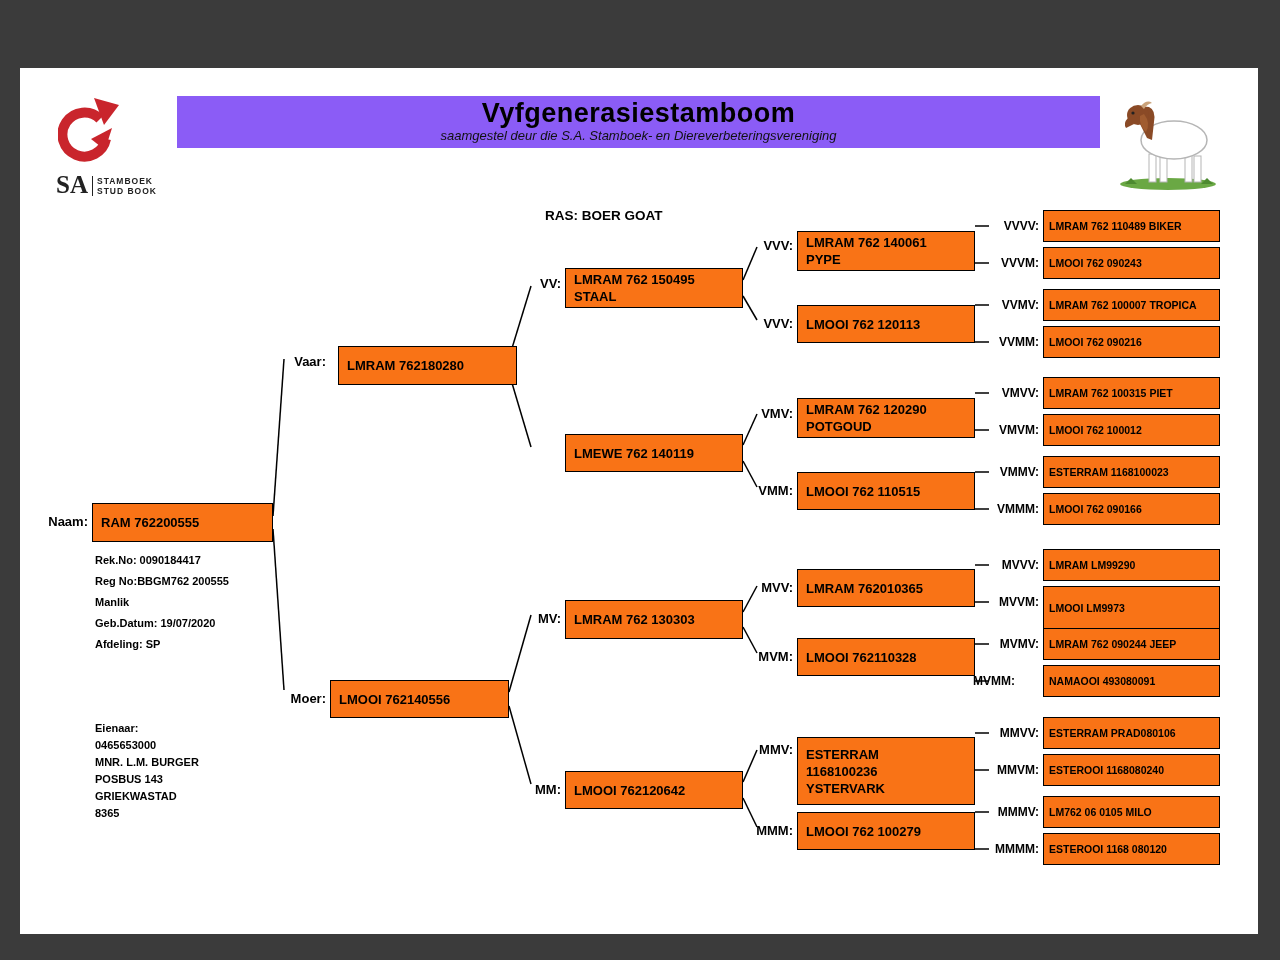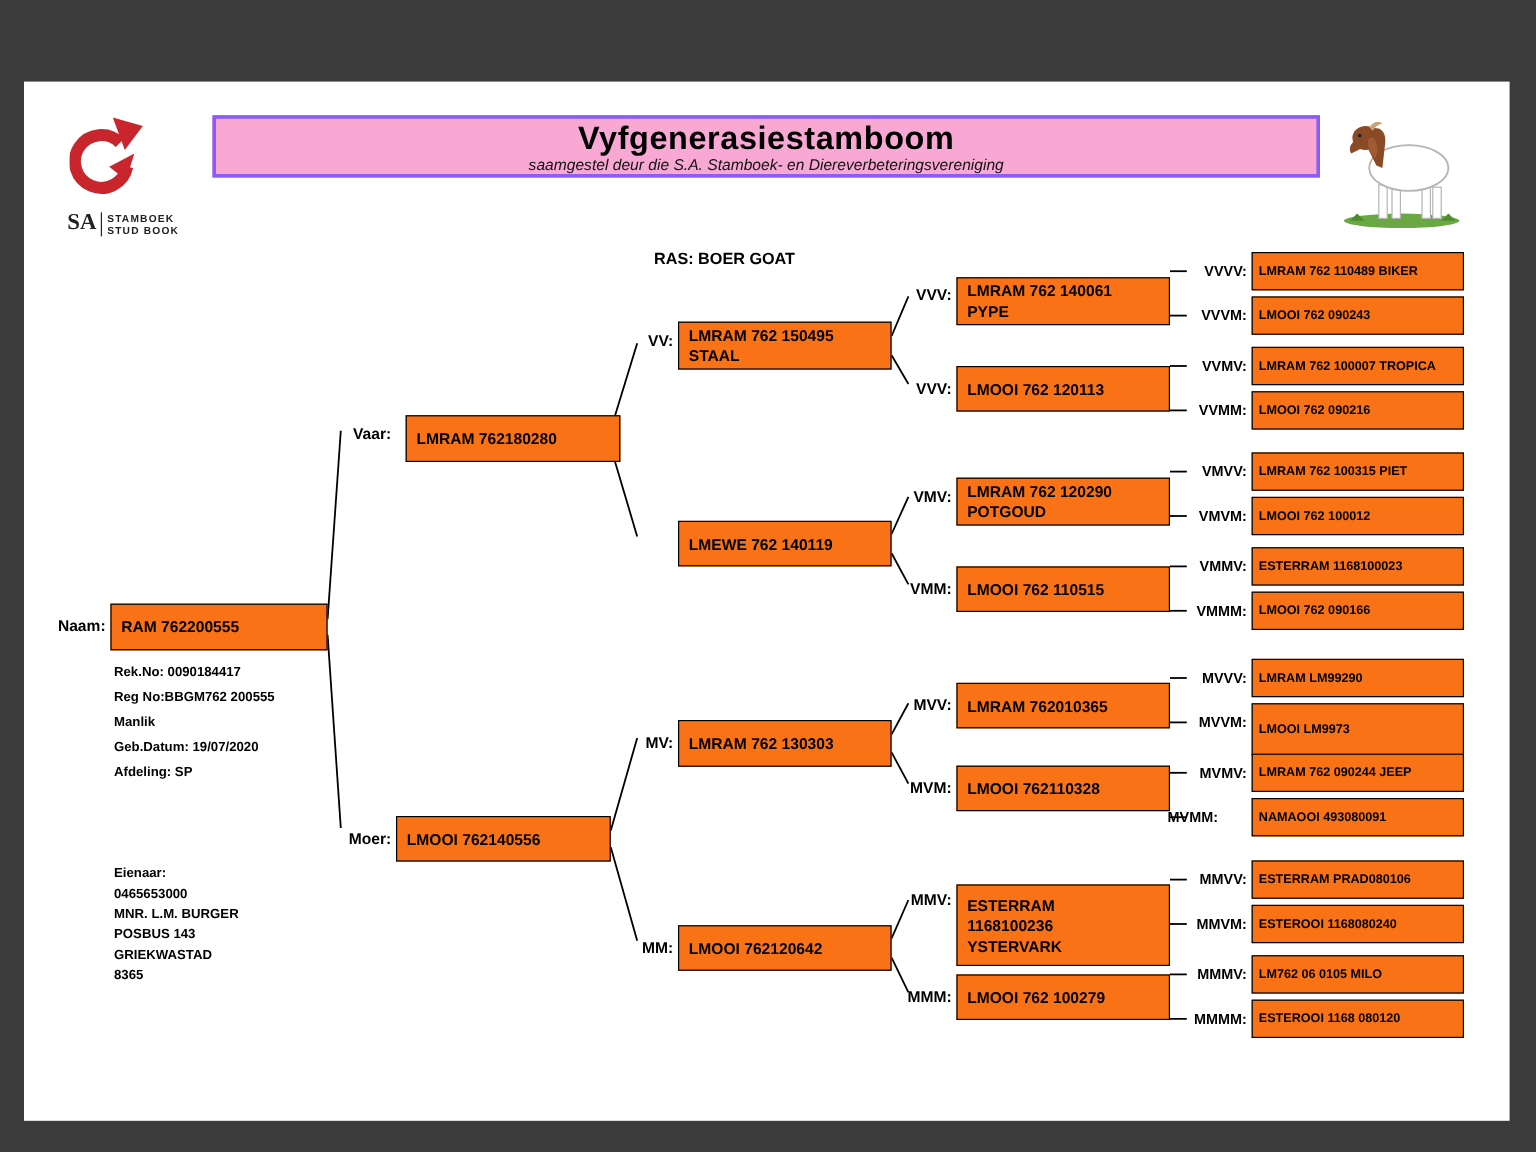"Vyfgenerasiestamboom" .titlebar { background: #f9a8d4 -> #8b5cf6; border: 3px solid #8b5cf6 -> 1px solid #8b5cf6 }
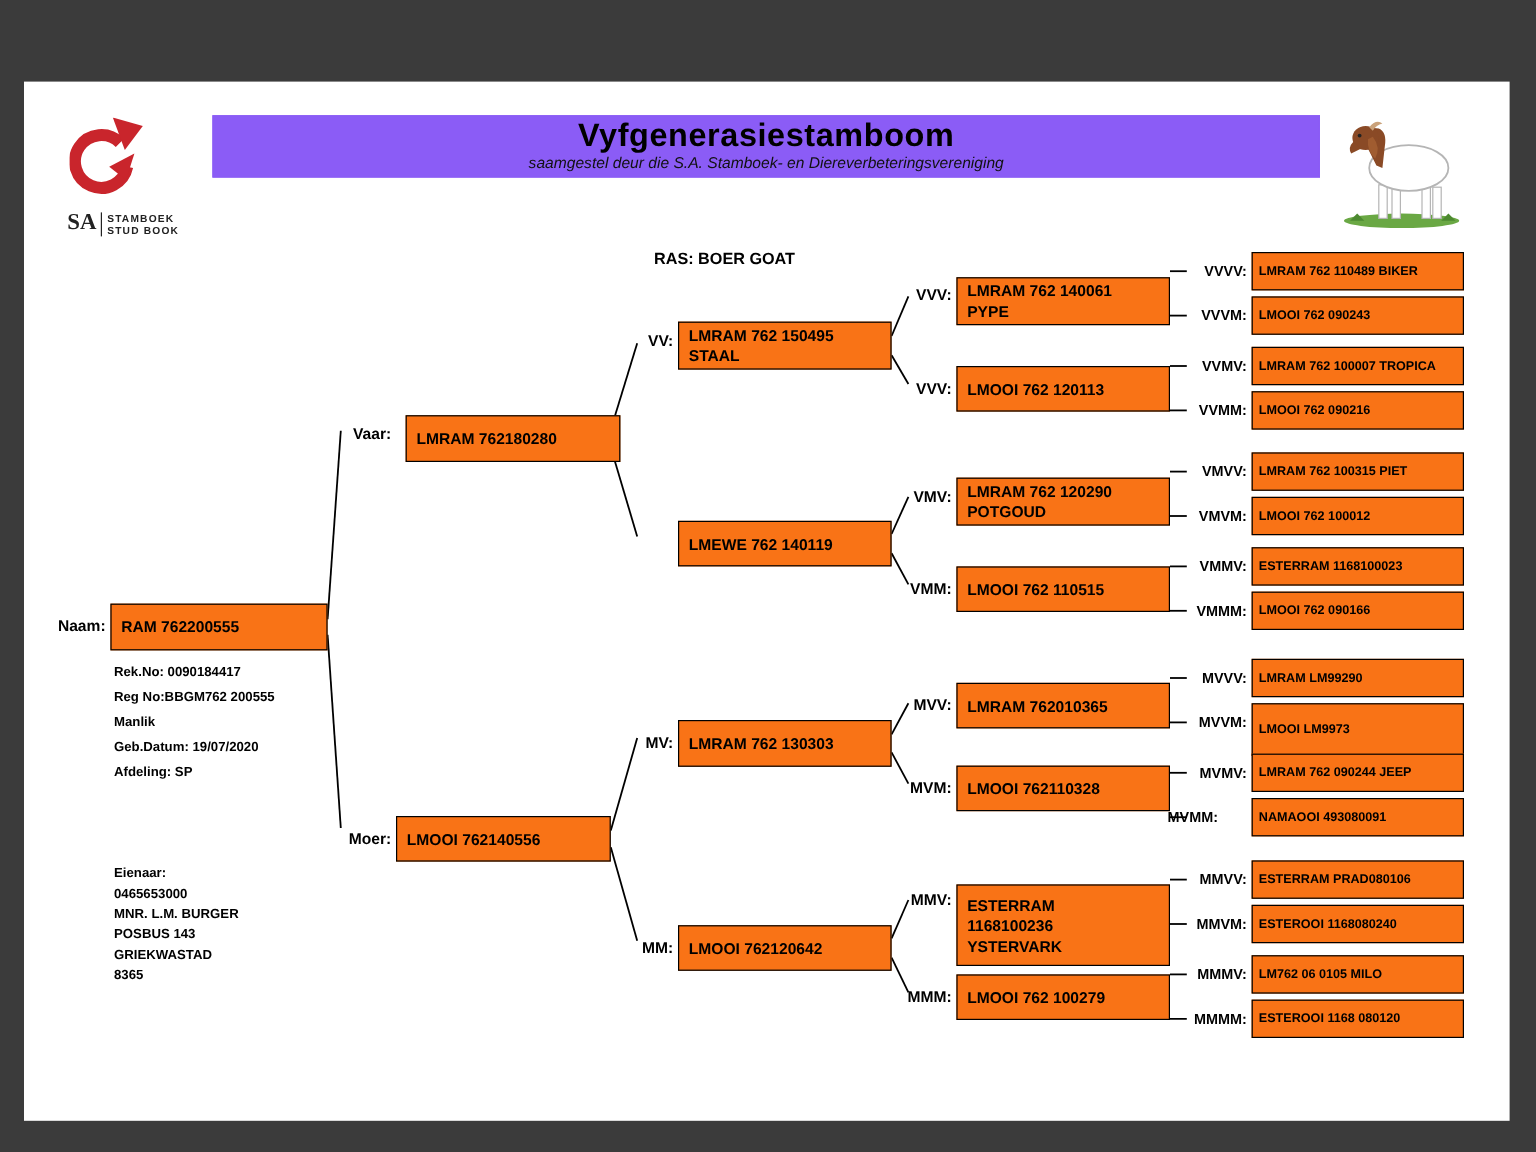"SA" .logo-sa { font-size: 19px -> 25px }
